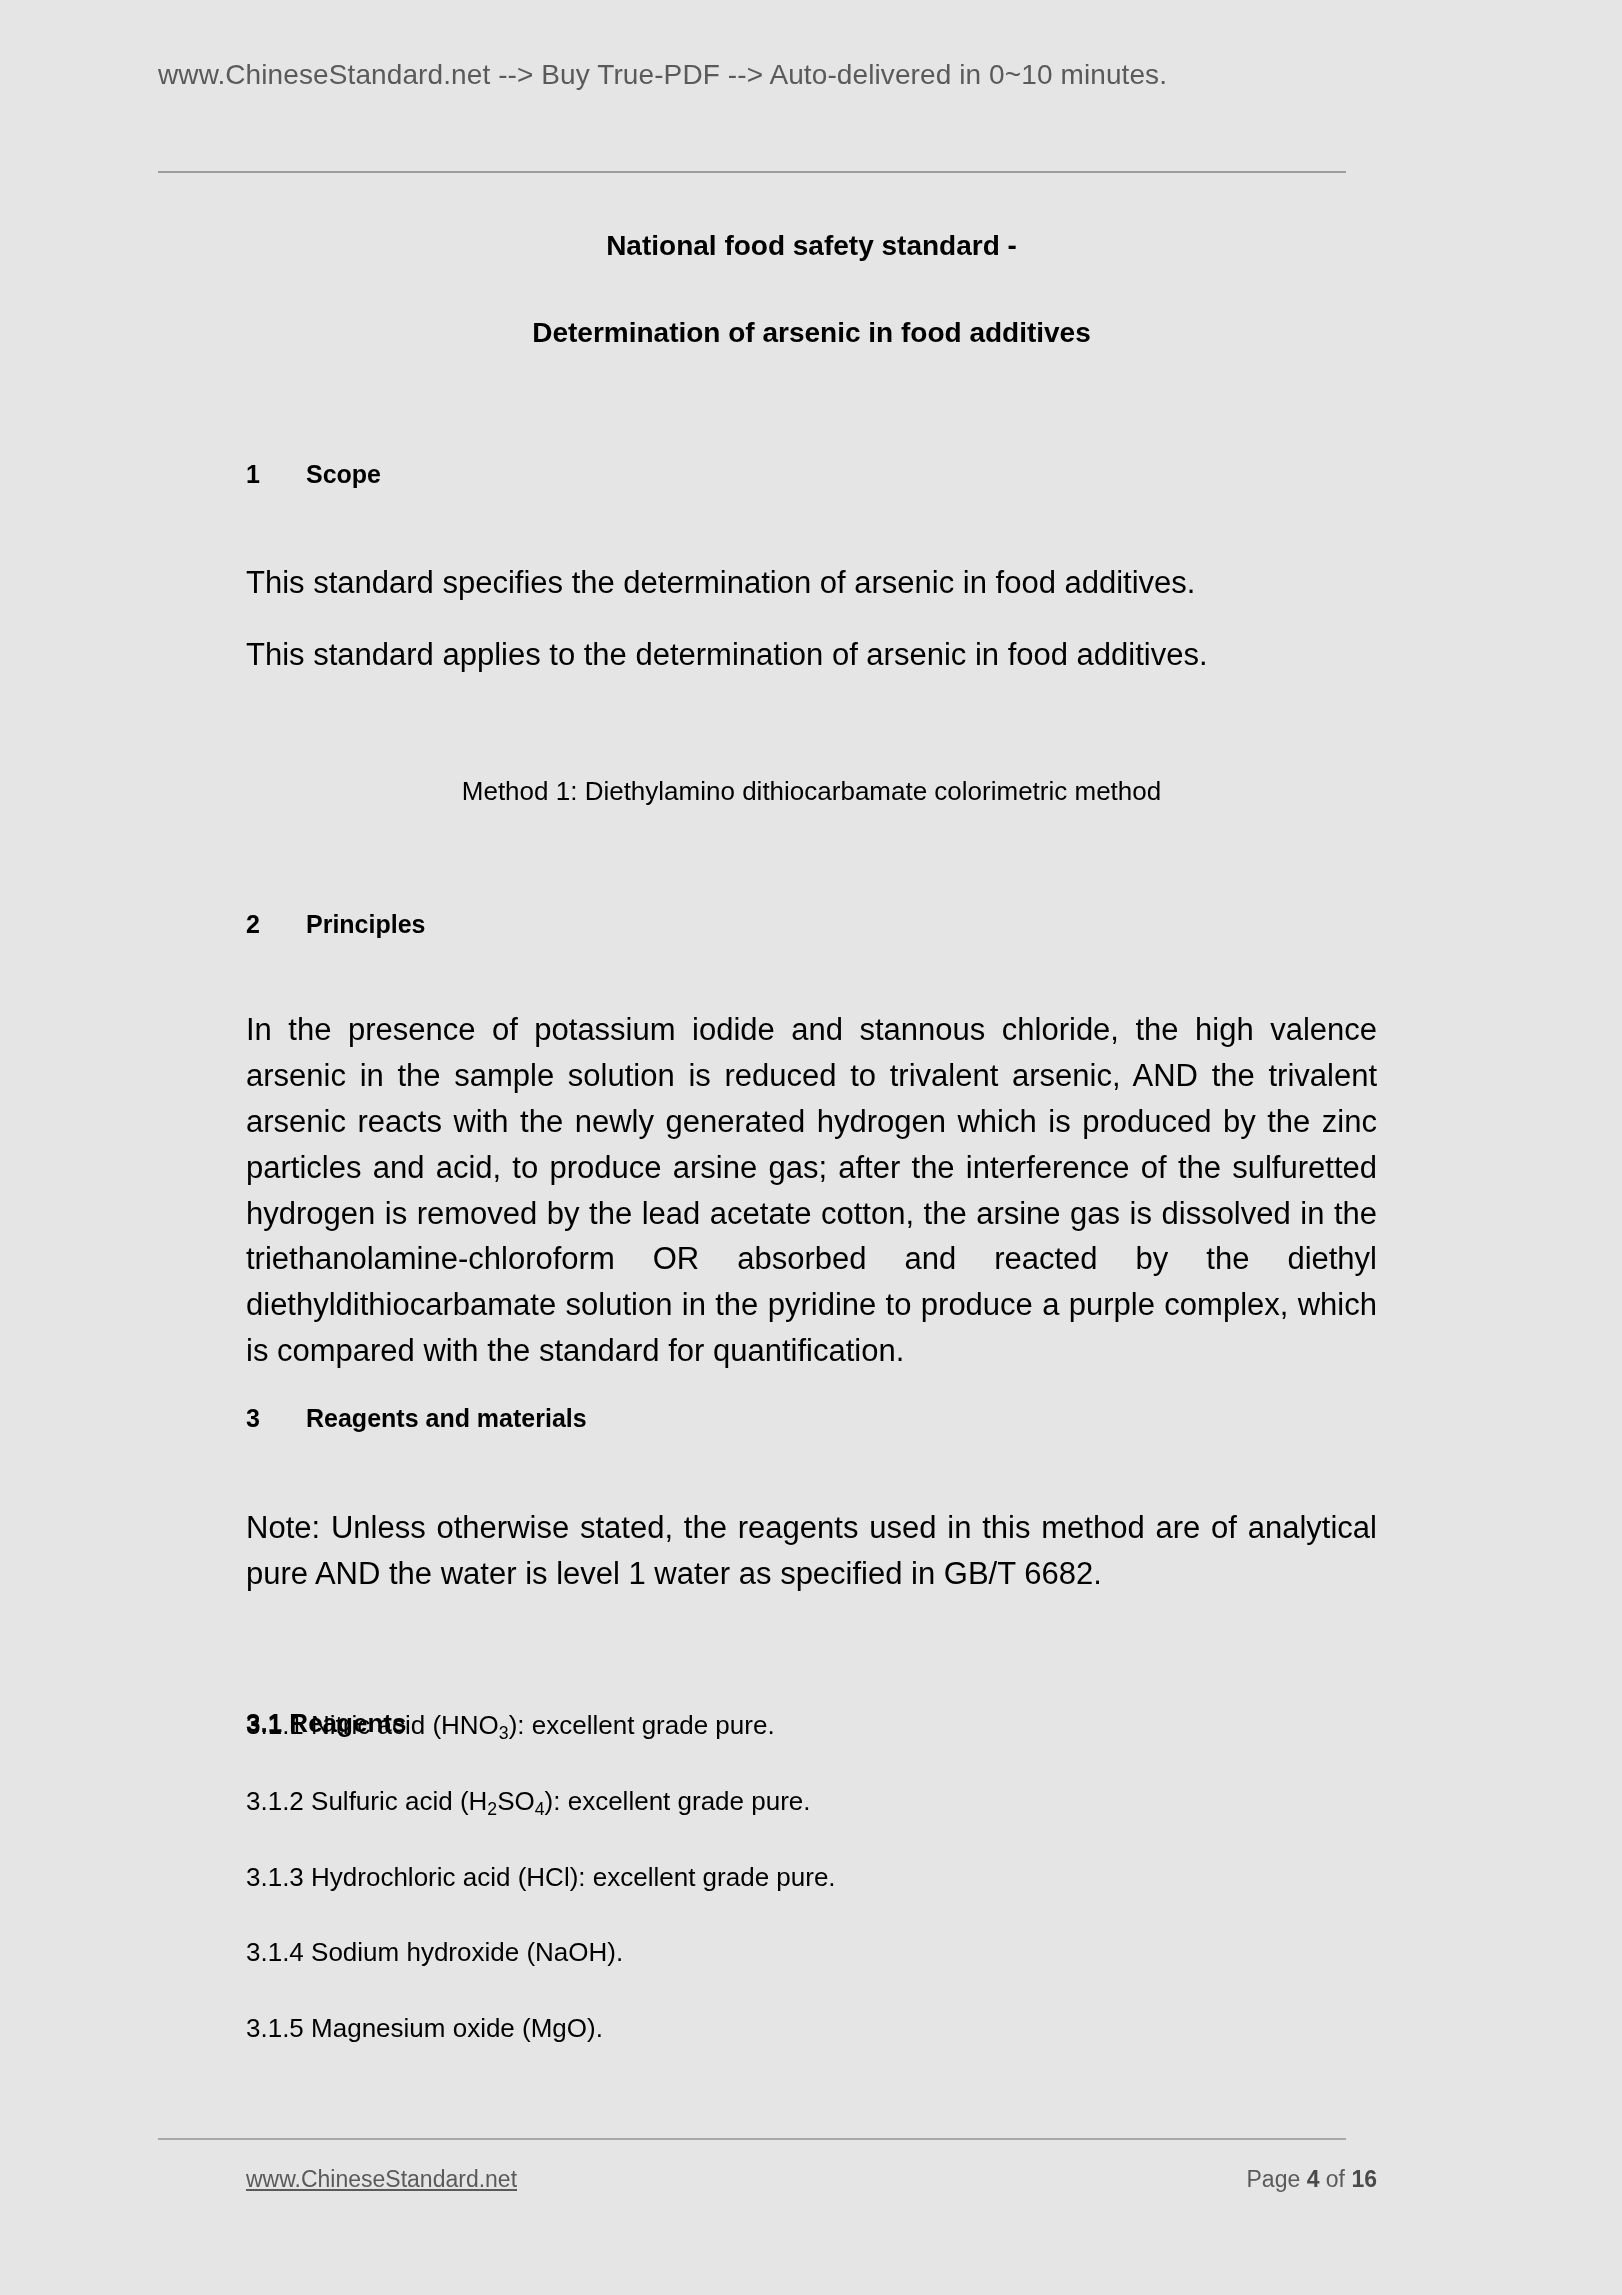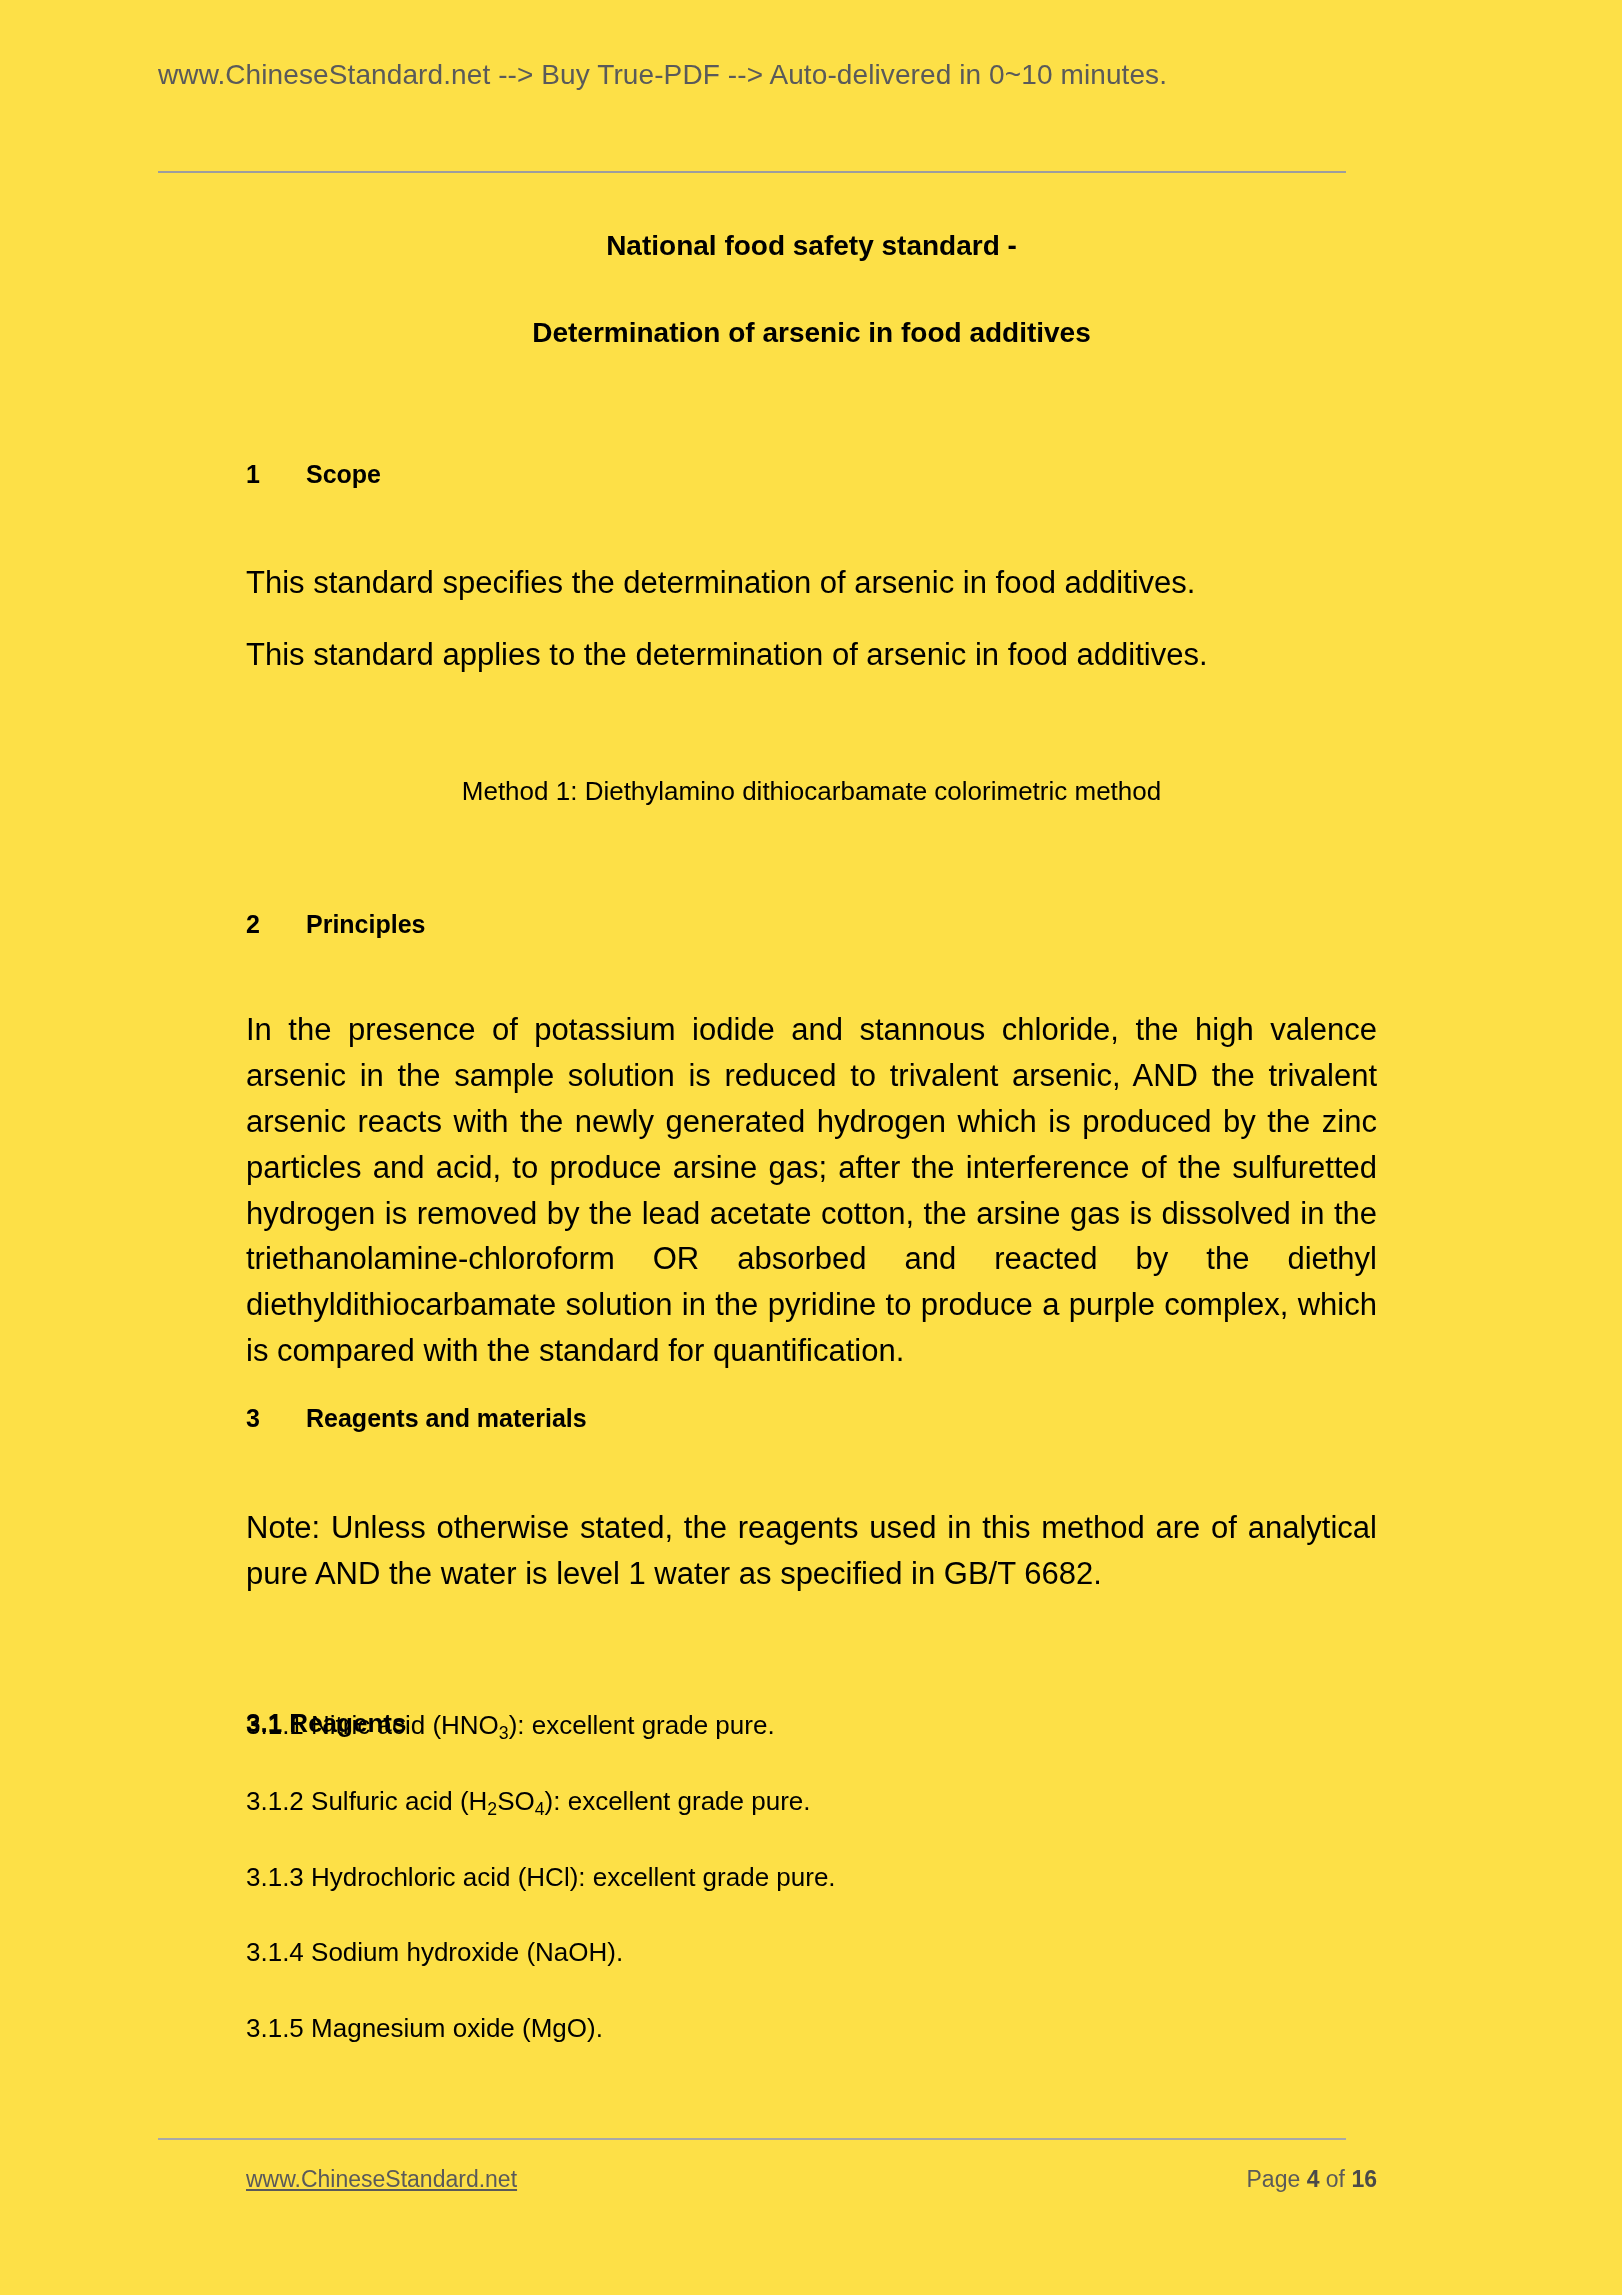"www.ChineseStandard.net --> Buy True-PDF" .page { background: #fde047 -> #e5e5e5 }
